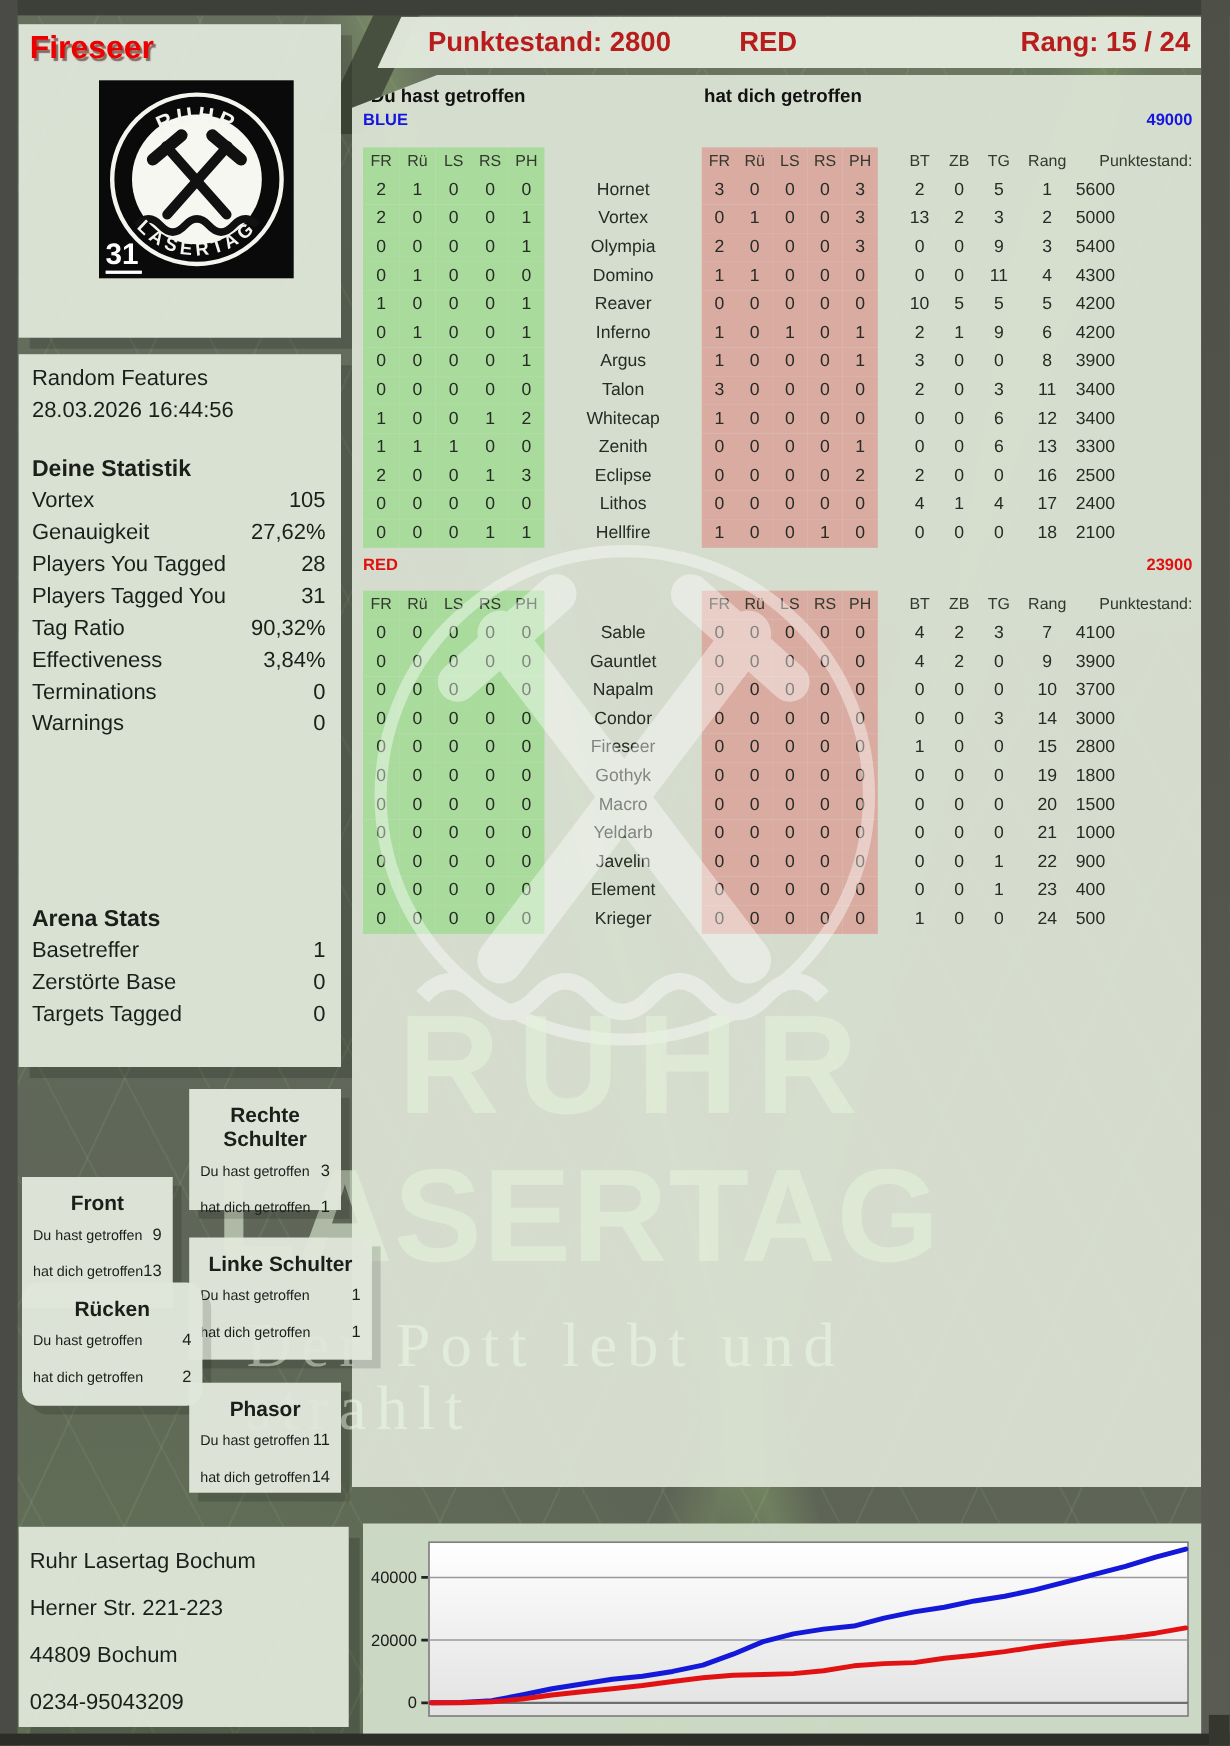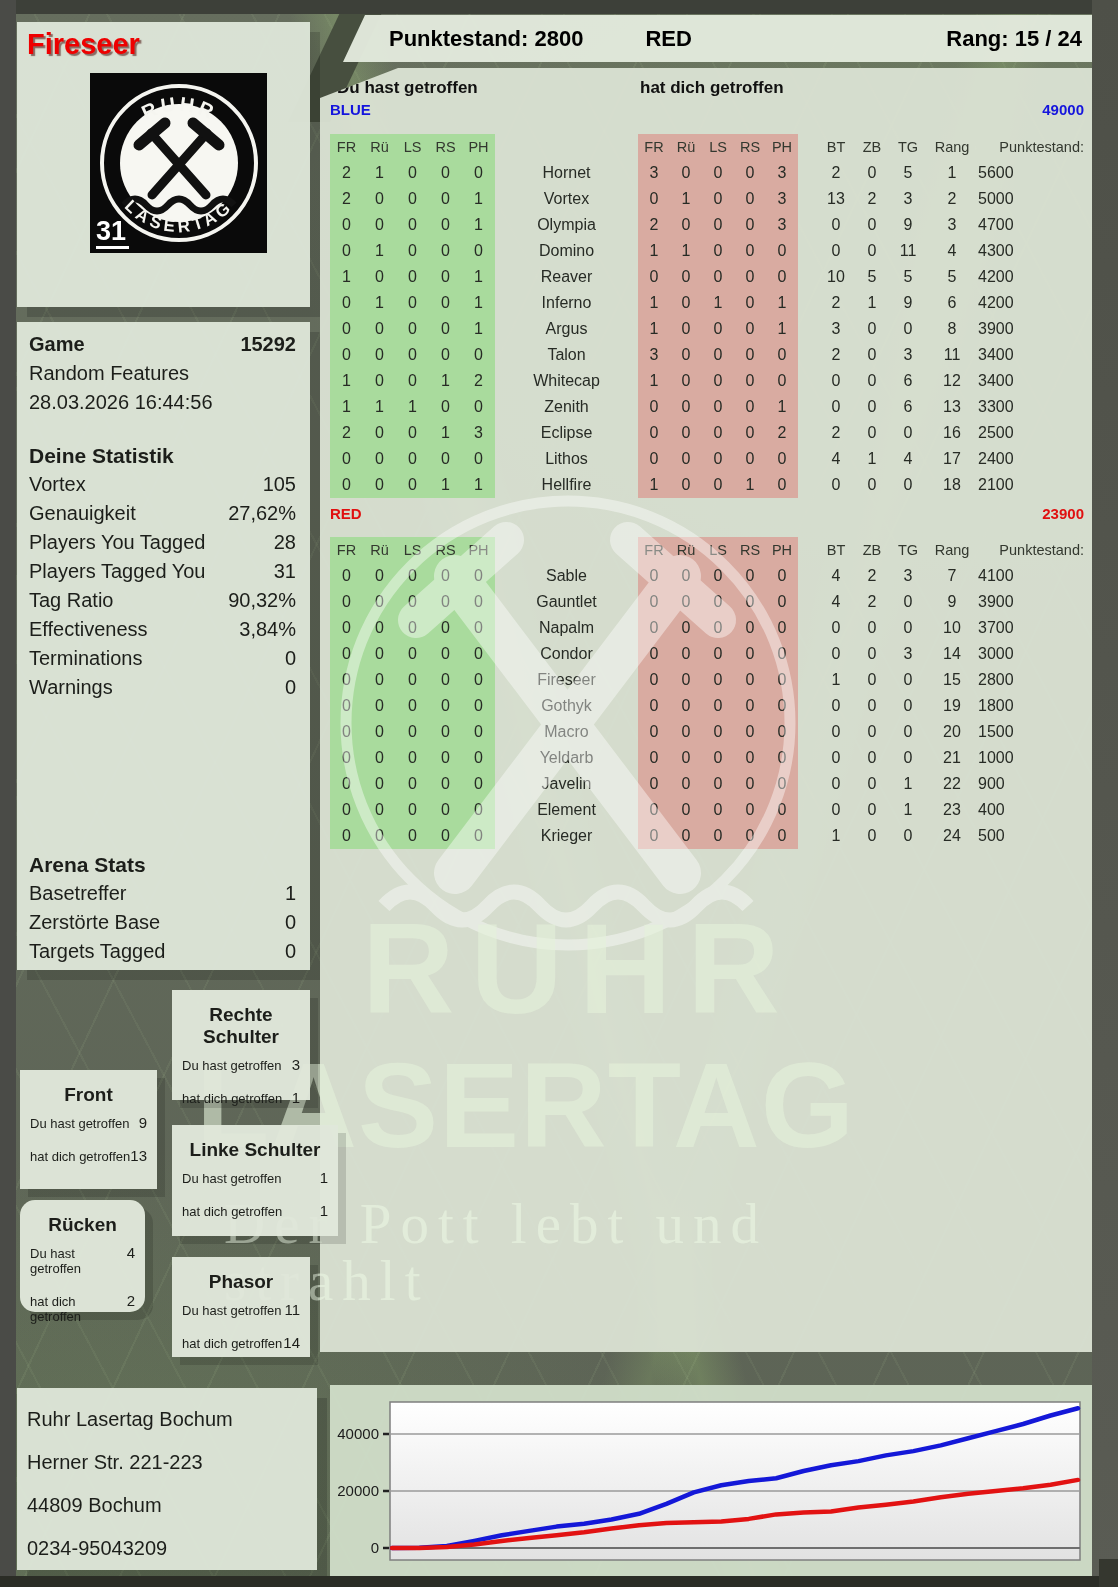"Punktestand: 2800" .header-bar .h-item { color: #000000 -> #b91c1c; font-size: 22px -> 25px }
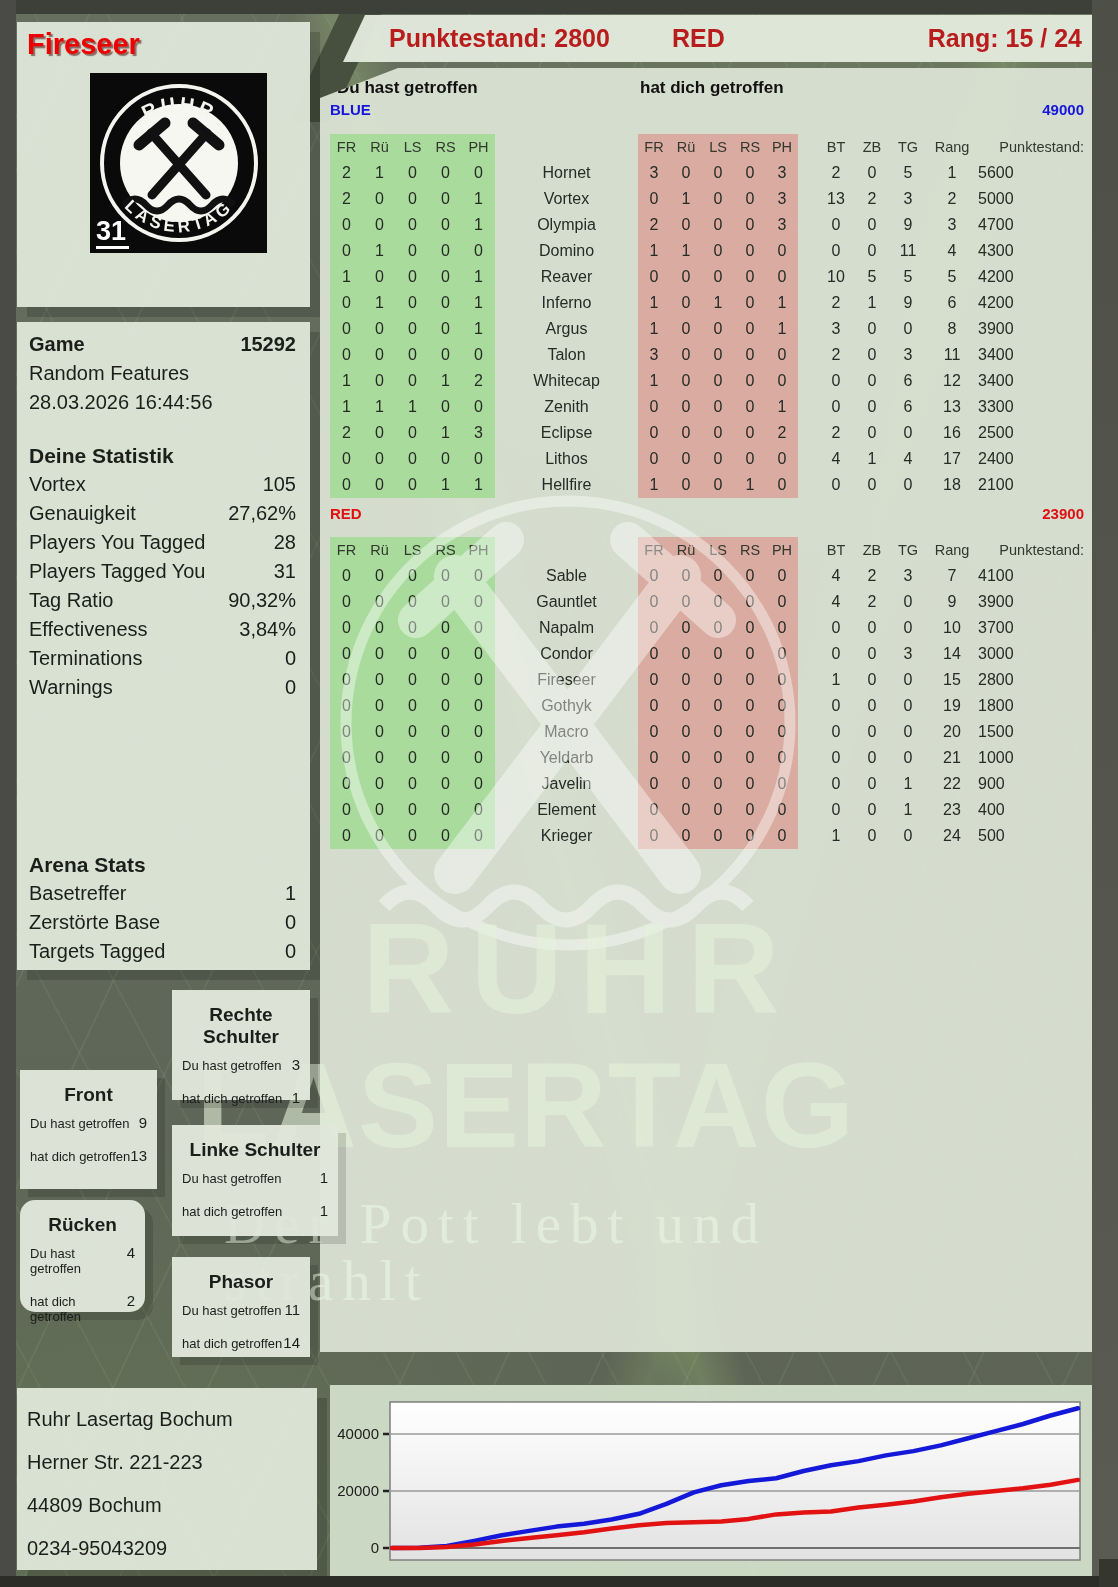"4700" span.cell { text: 4700 -> 5400 }
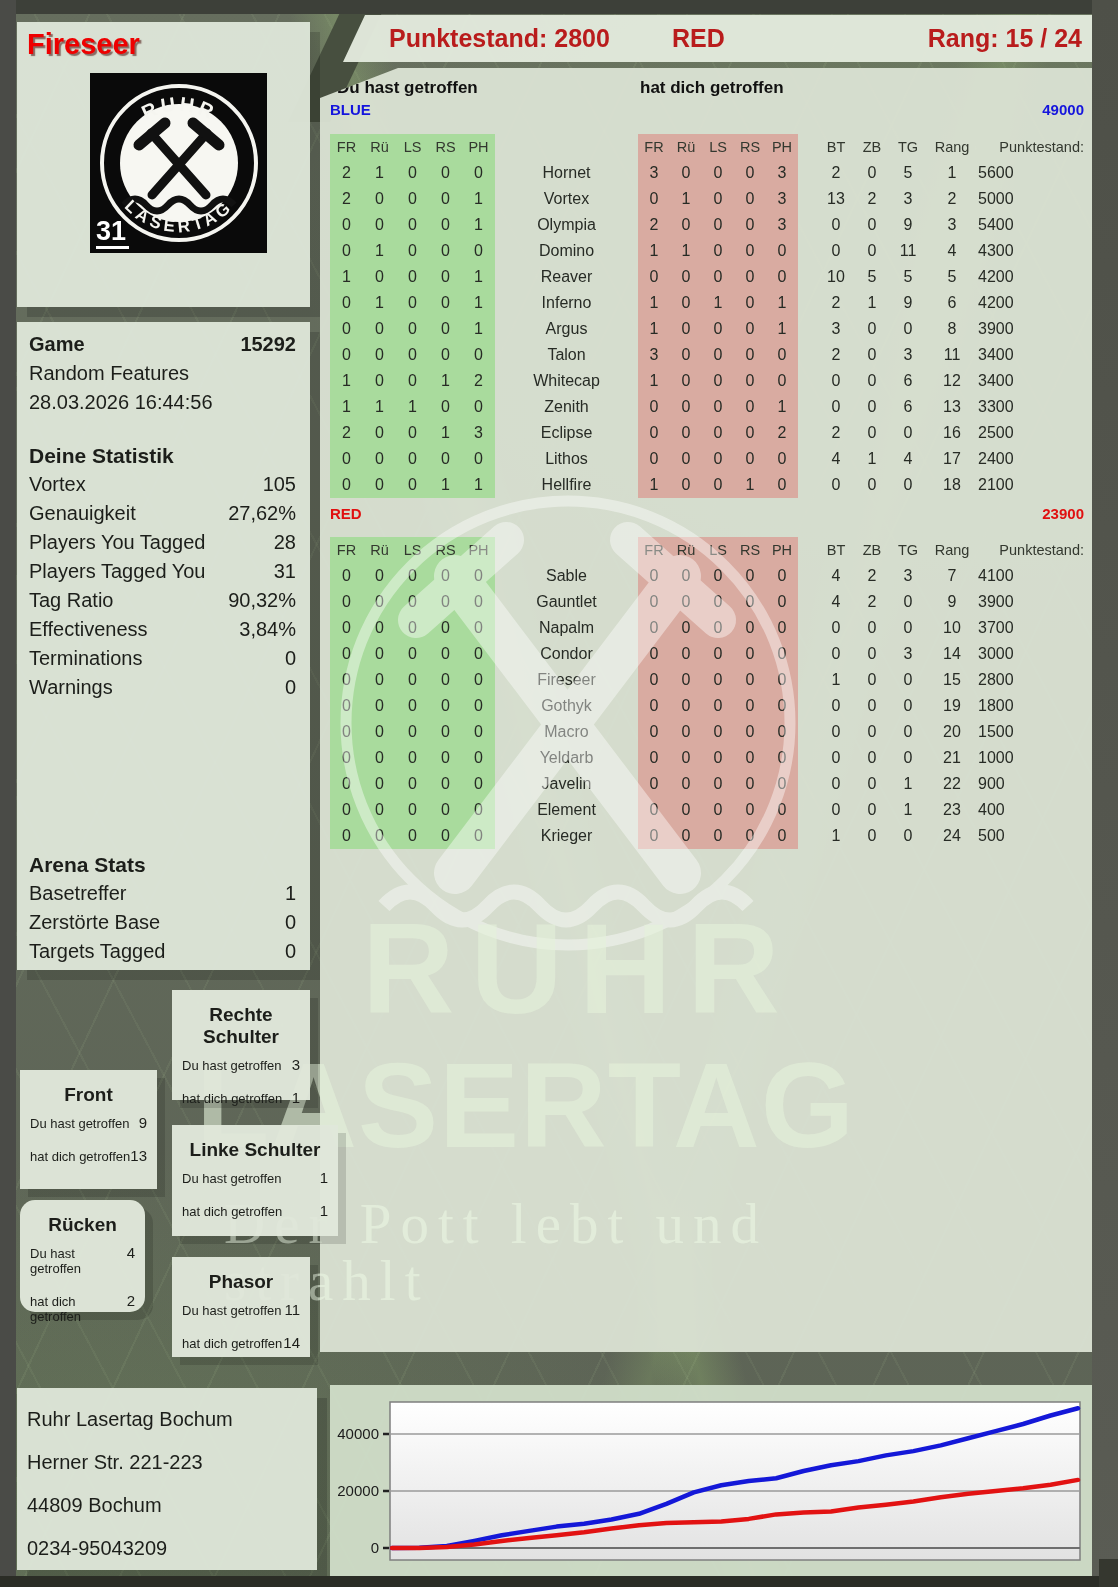"Game" div.srow { html: <div> <span>Game</span> <span>15292</span> </div> -> none }
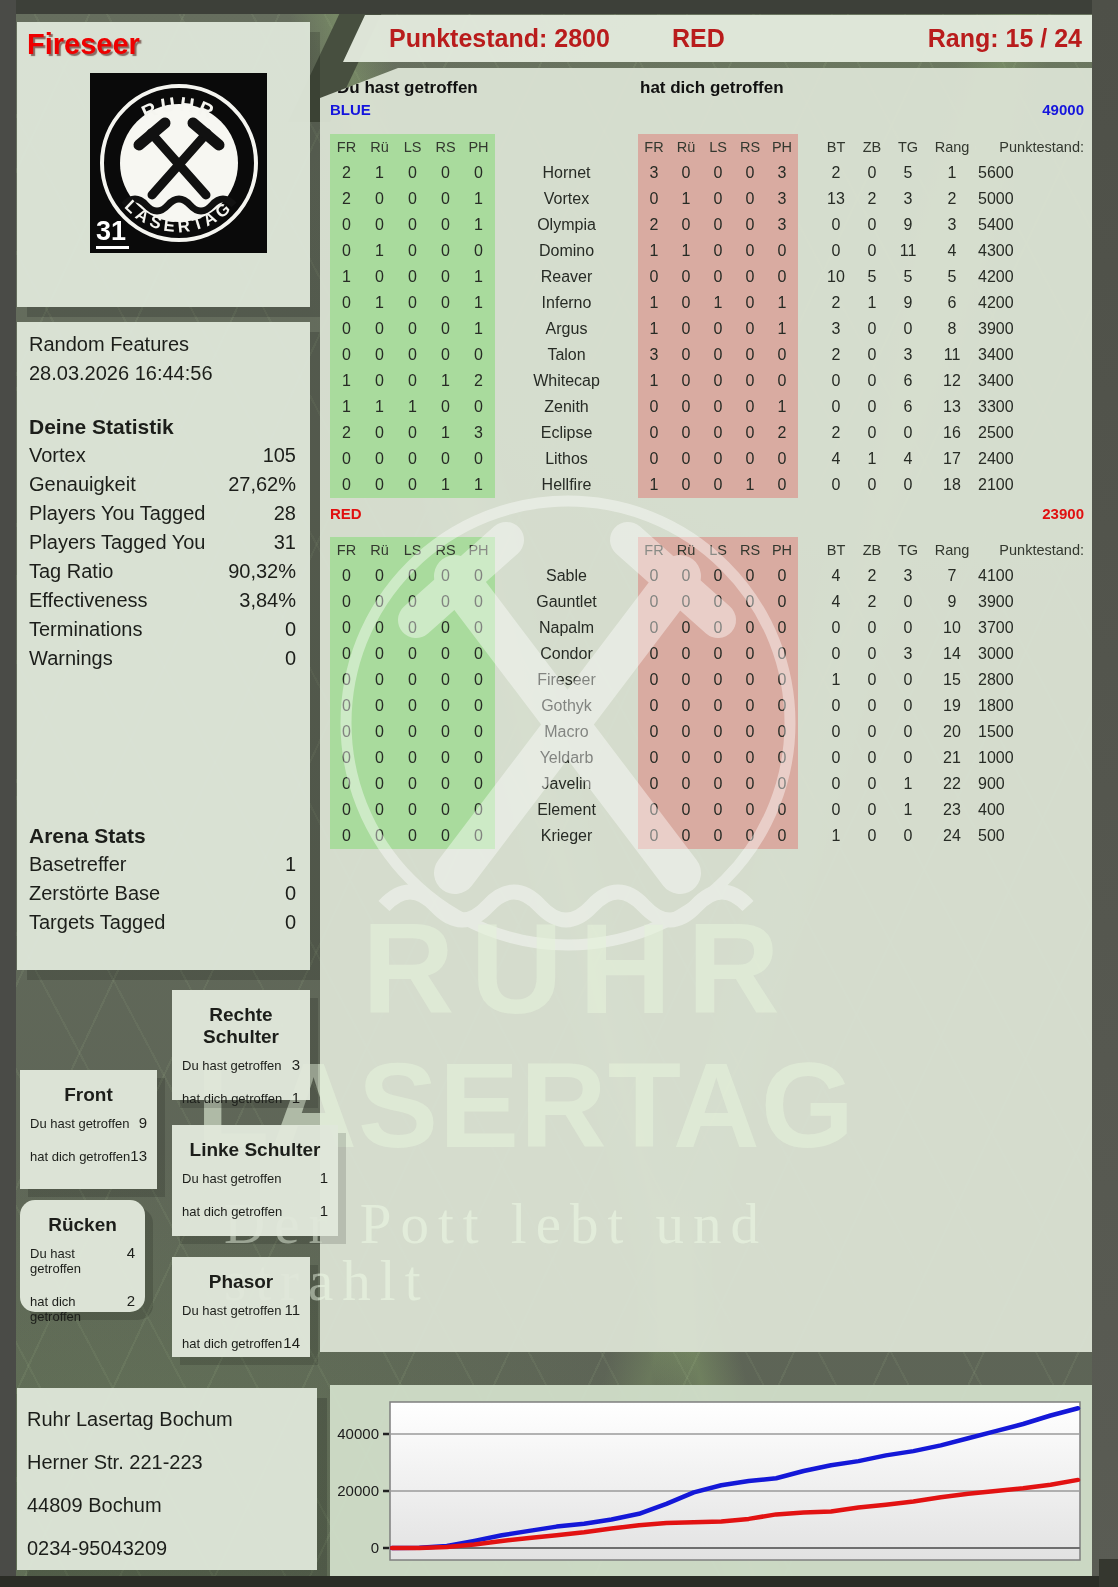"Rücken" .zone-ruecken { top: 1200px -> 1166px; width: 125px -> 164px }
